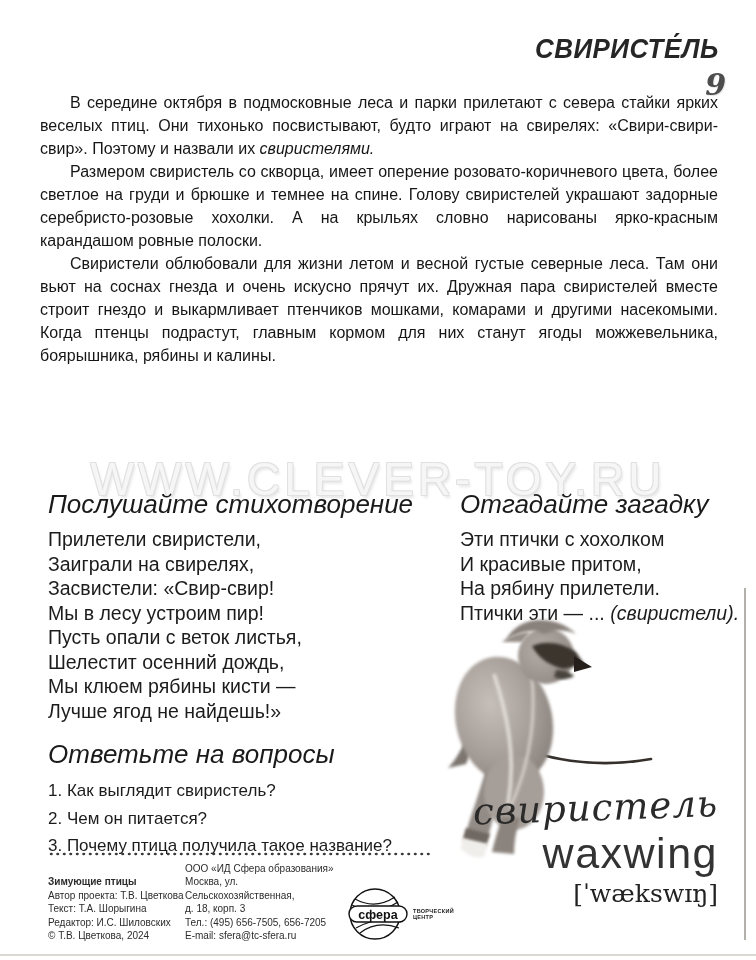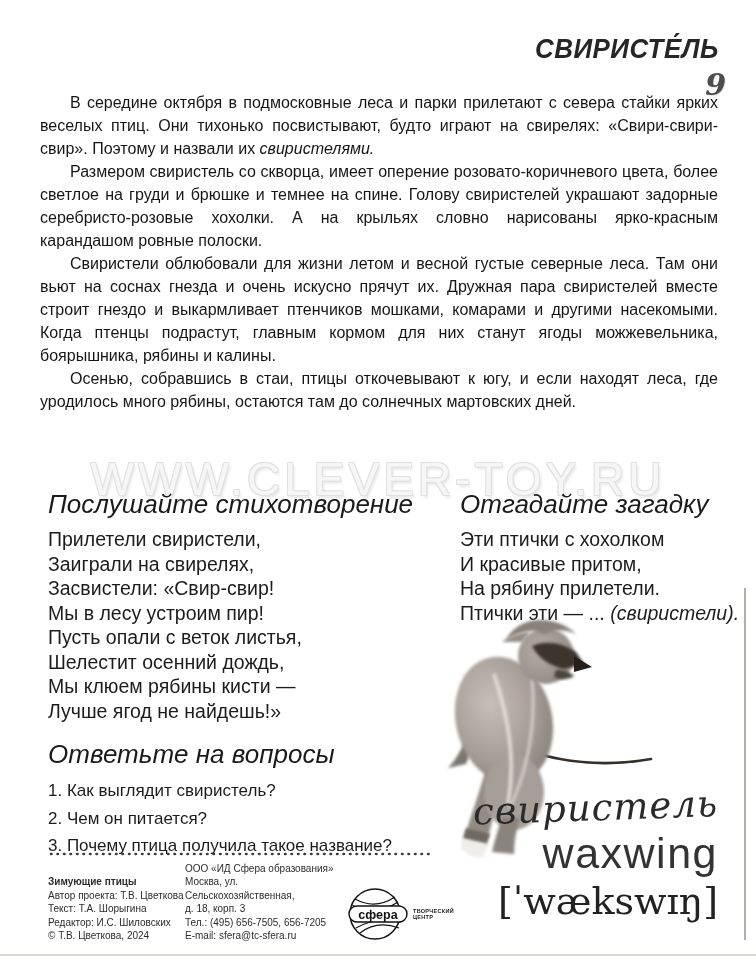"Осенью, собравшись в стаи, птицы" p { html: <p>Осенью, собравшись в стаи, птицы откочевывают к югу, и если находят леса, где уродилось много рябины, остаются там до солнечных мартовских дней.</p> -> none }
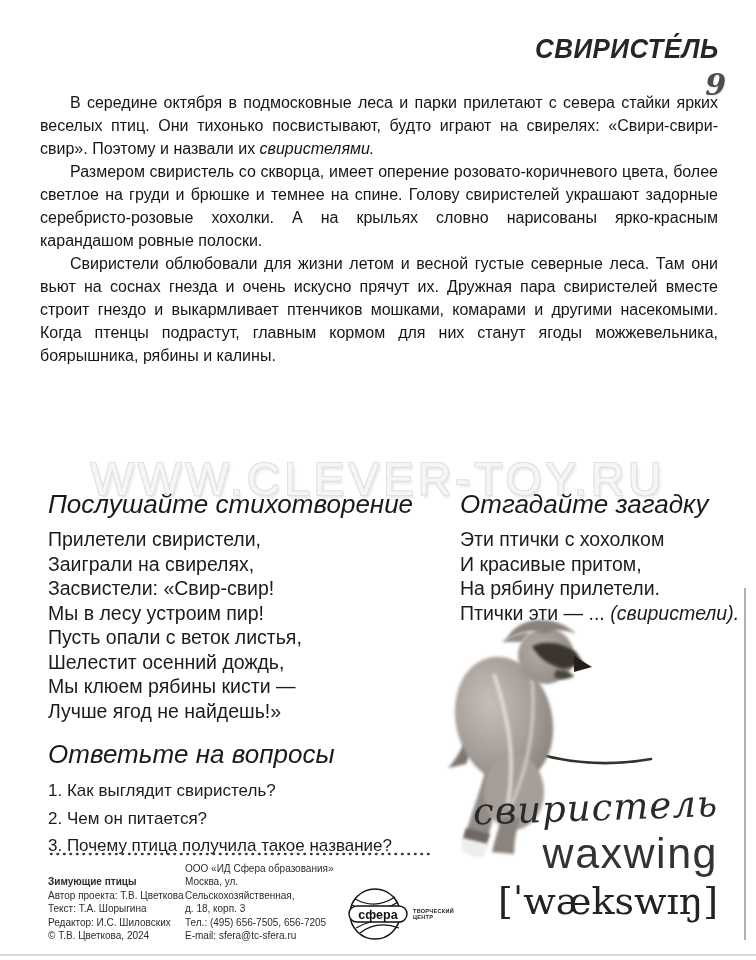"[ˈwækswɪŋ]" .label-ipa { font-size: 38px -> 25px }
